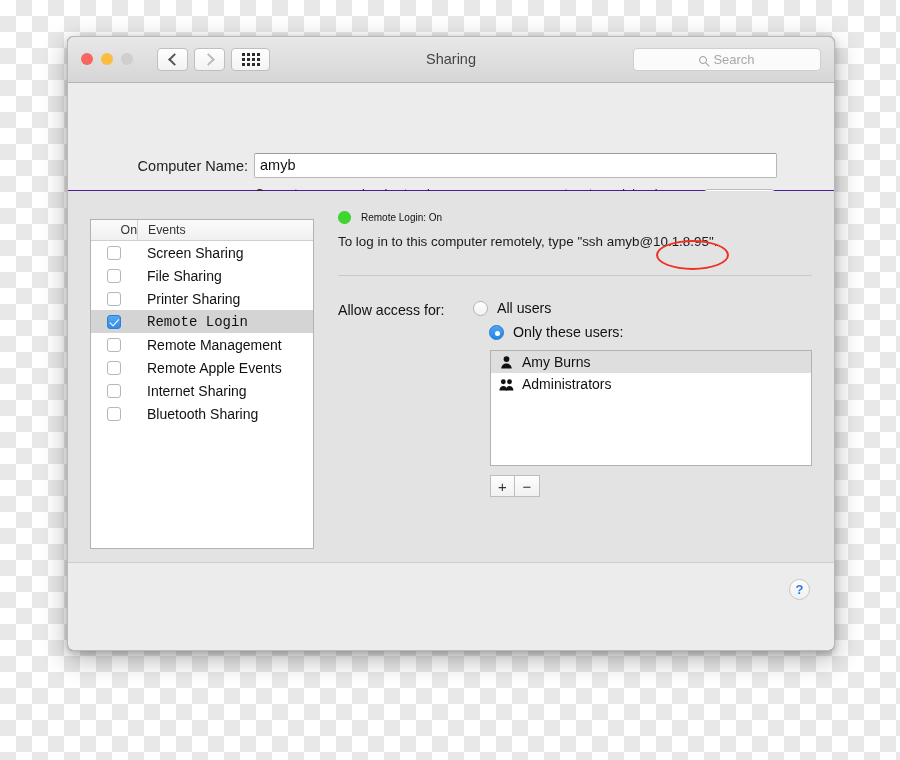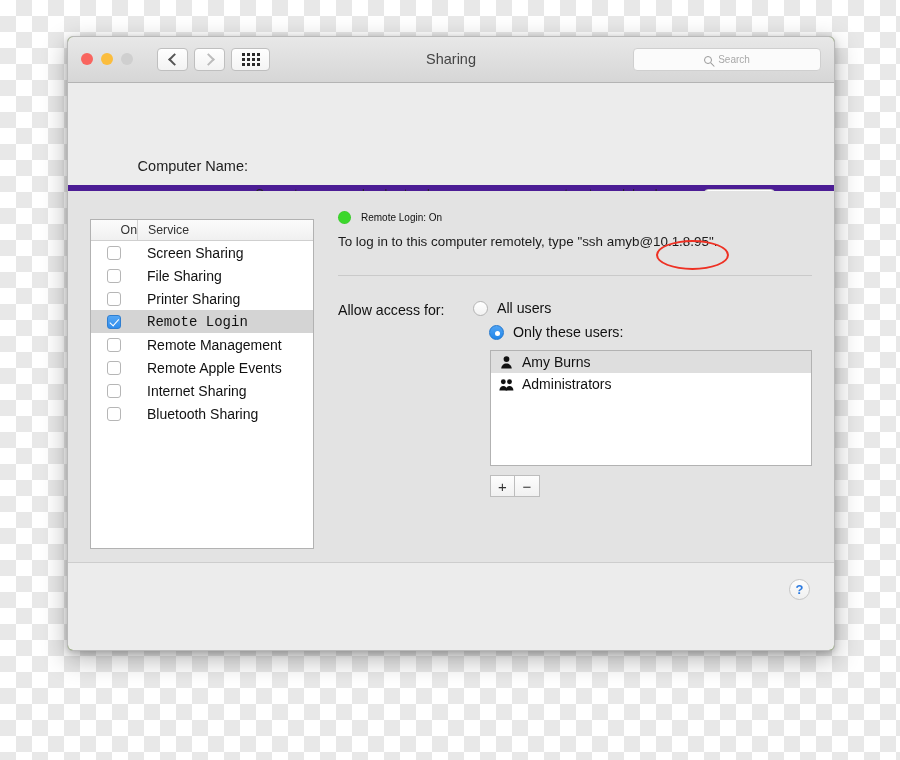"Search" #search .ph { font-size: 10px -> 13px }
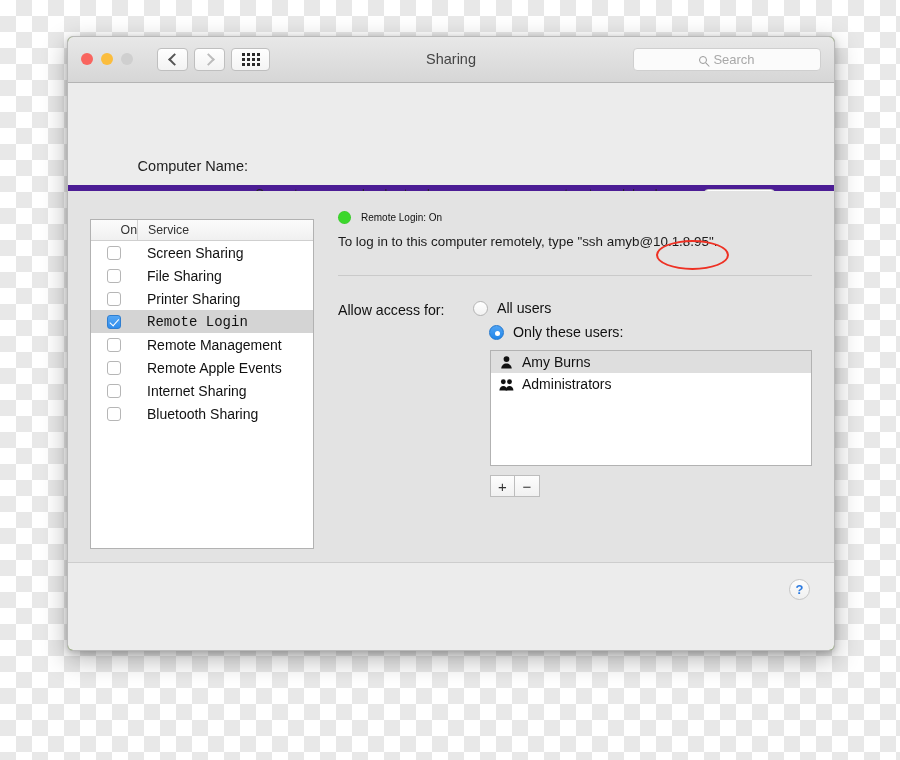"Computer Name:" #name-section { border-bottom: 6px solid #4c1d95 -> 1px solid #4c1d95 }
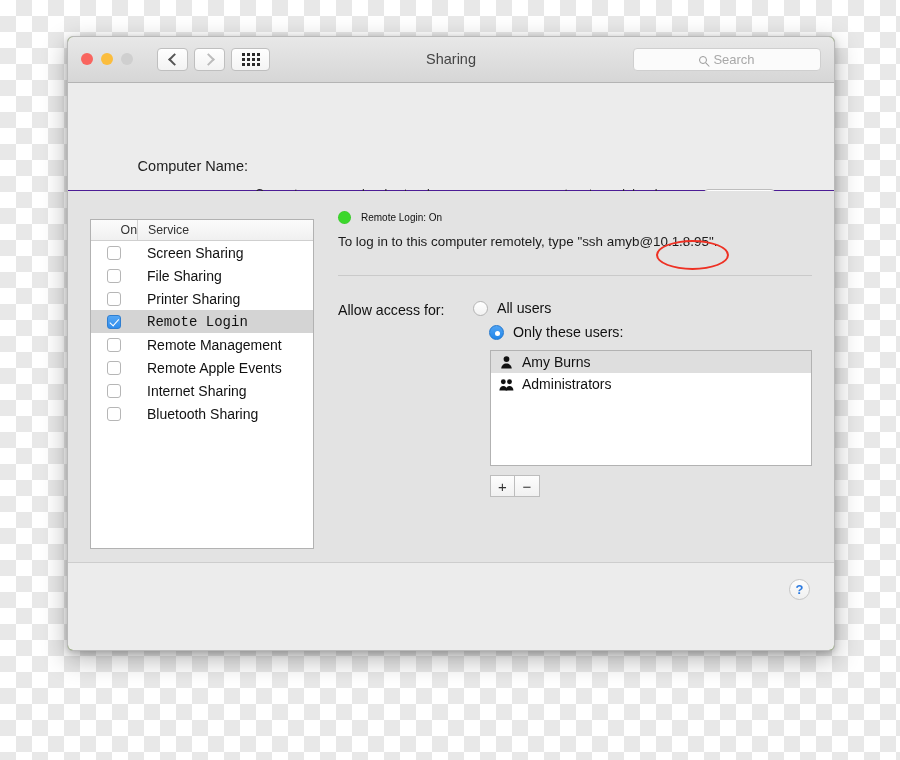"amyb" div { html: none -> <div>amyb</div> }
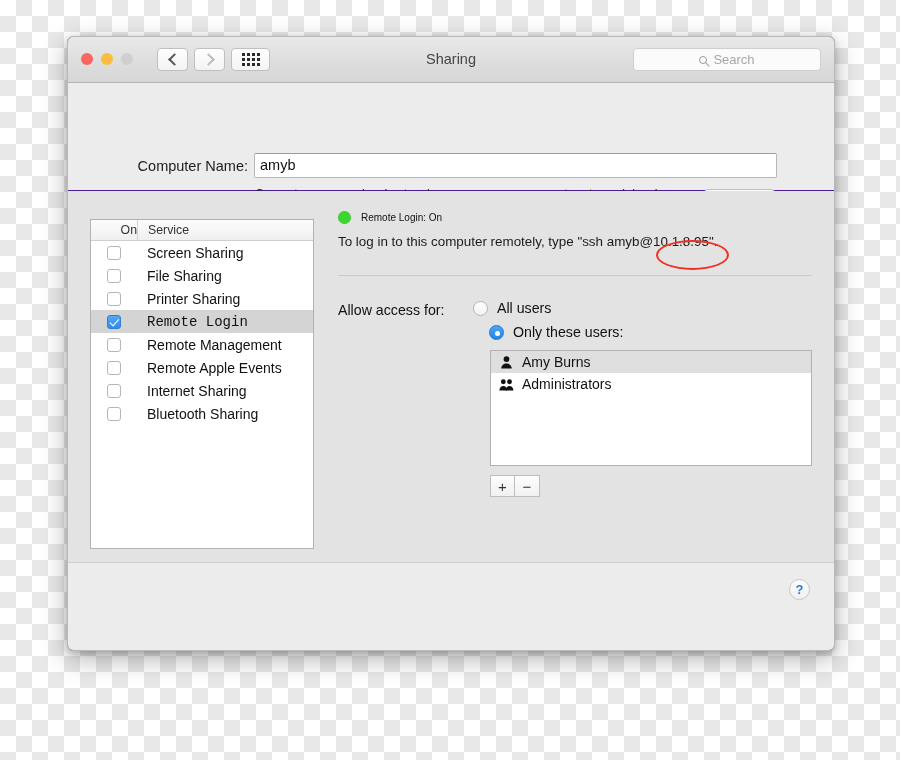"Service" div.c-sv { text: Service -> Events }
